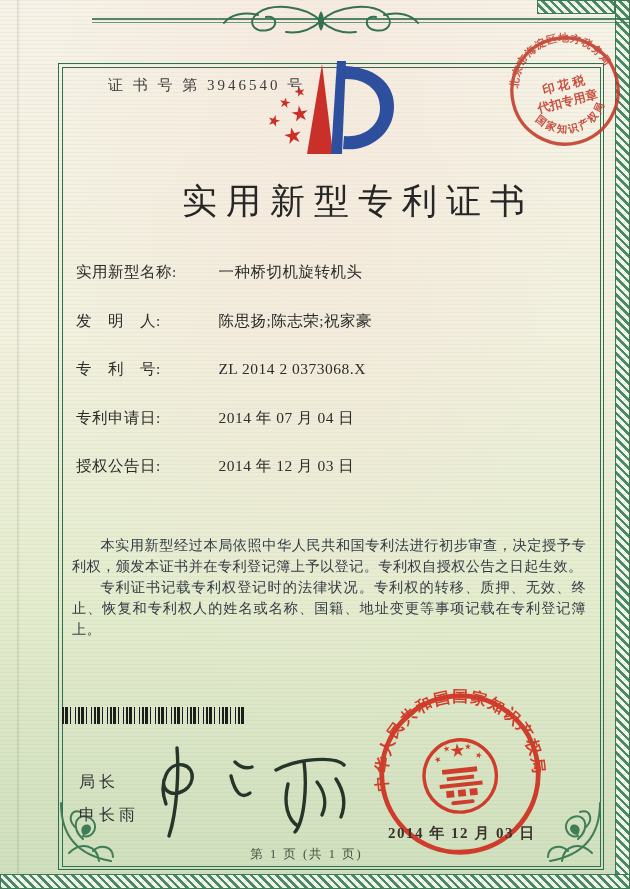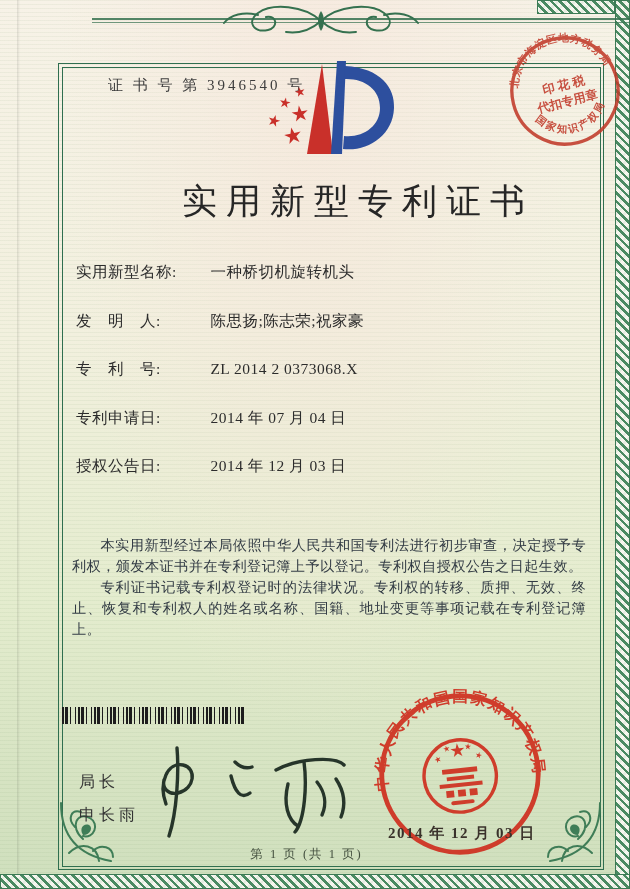"一种桥切机旋转机头" .fvalue { margin-left: 8px -> 16px }
